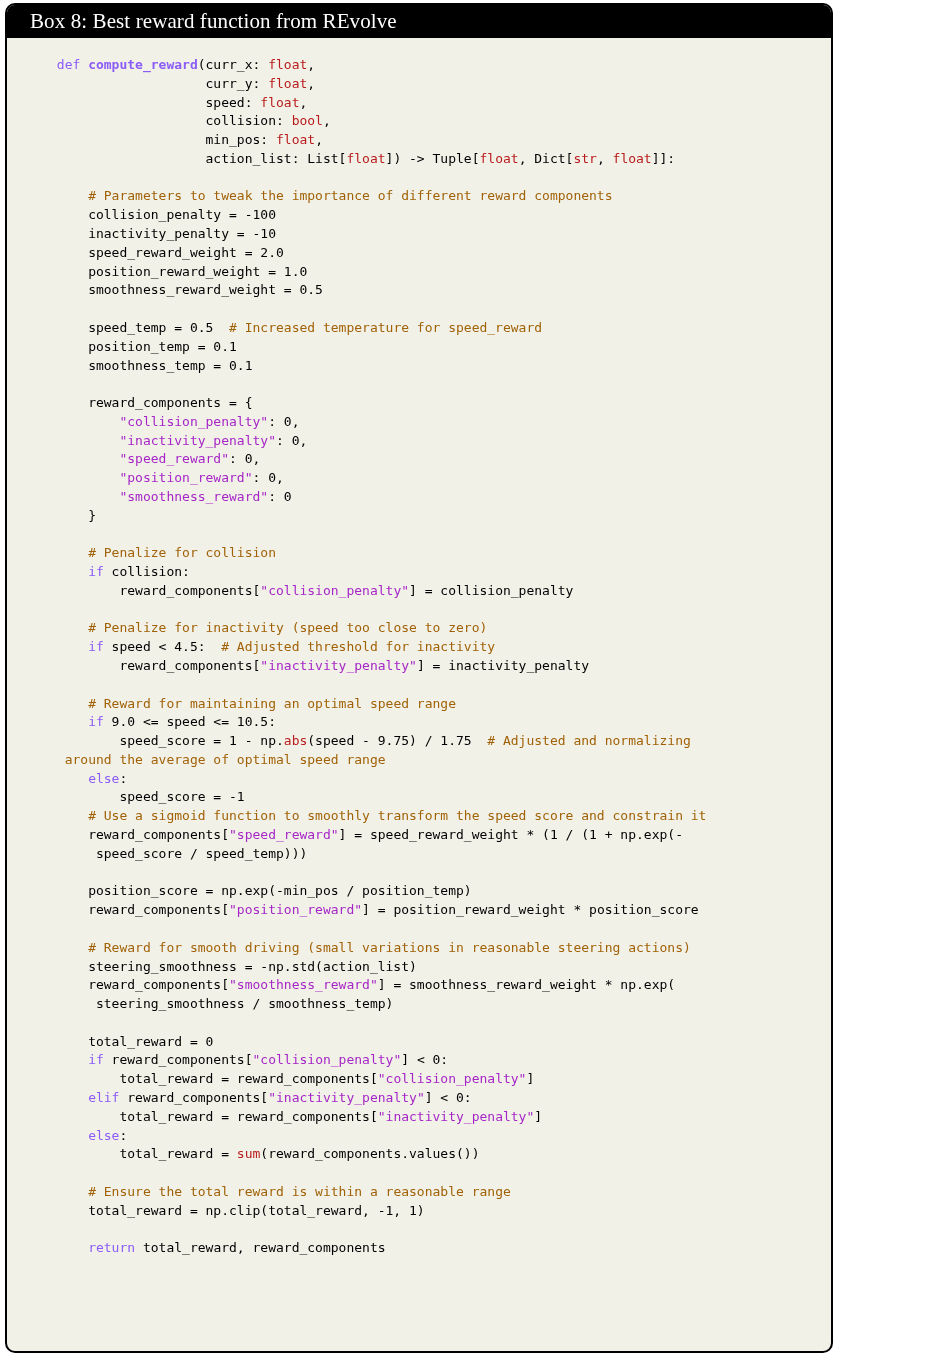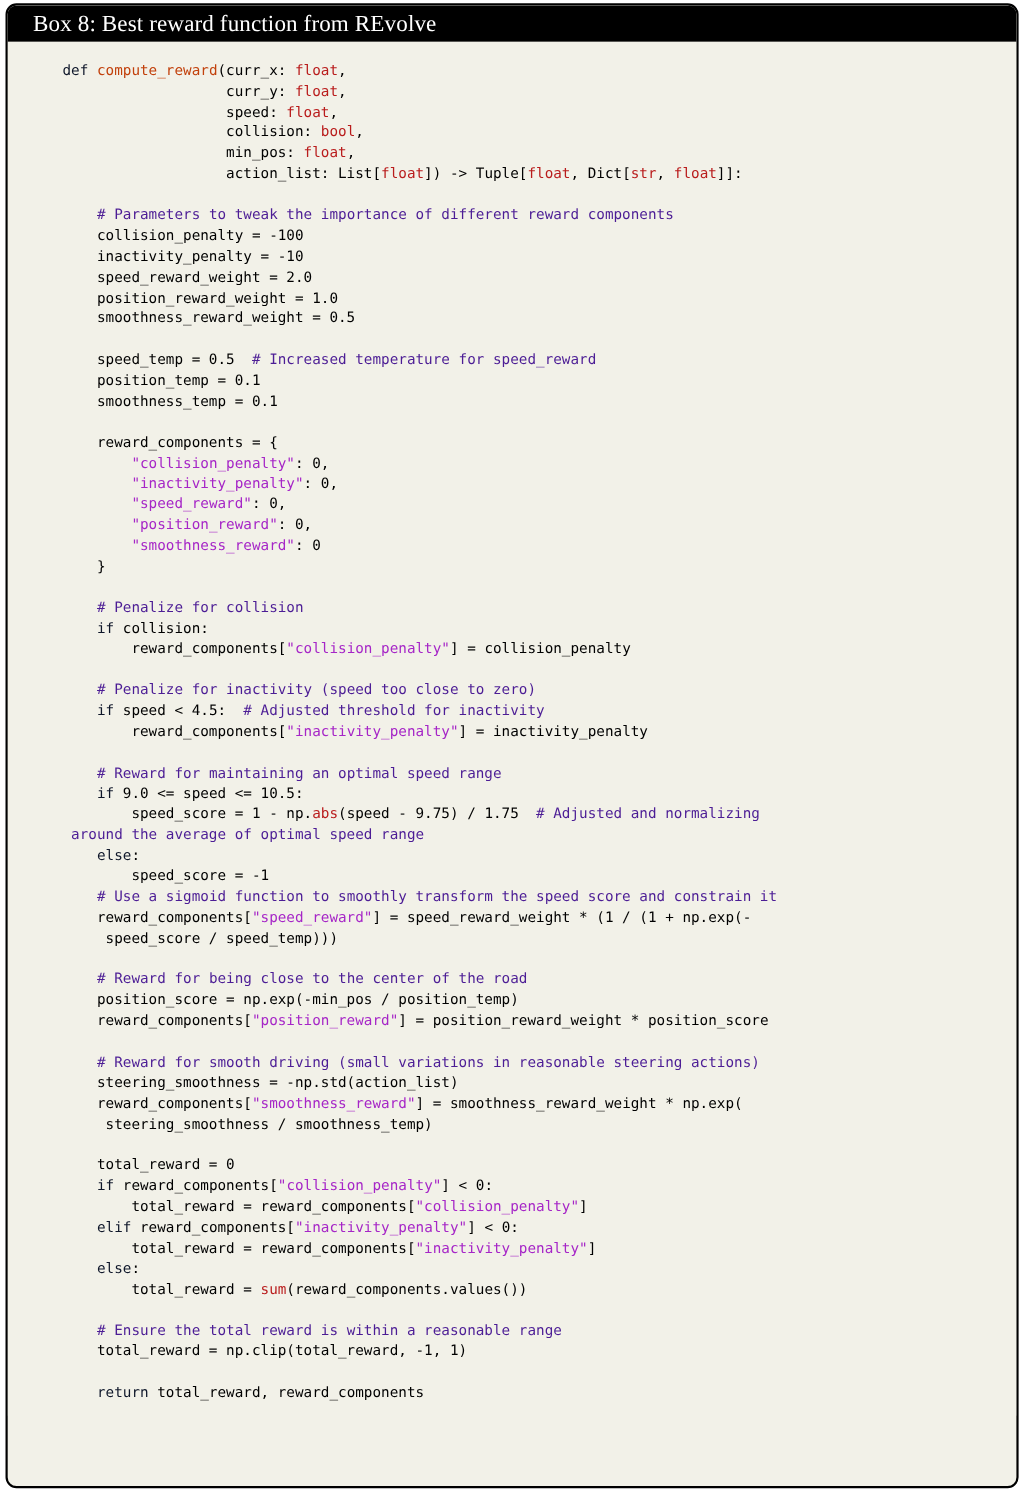"Box 8: Best reward function" .box { width: 921px -> 828px }
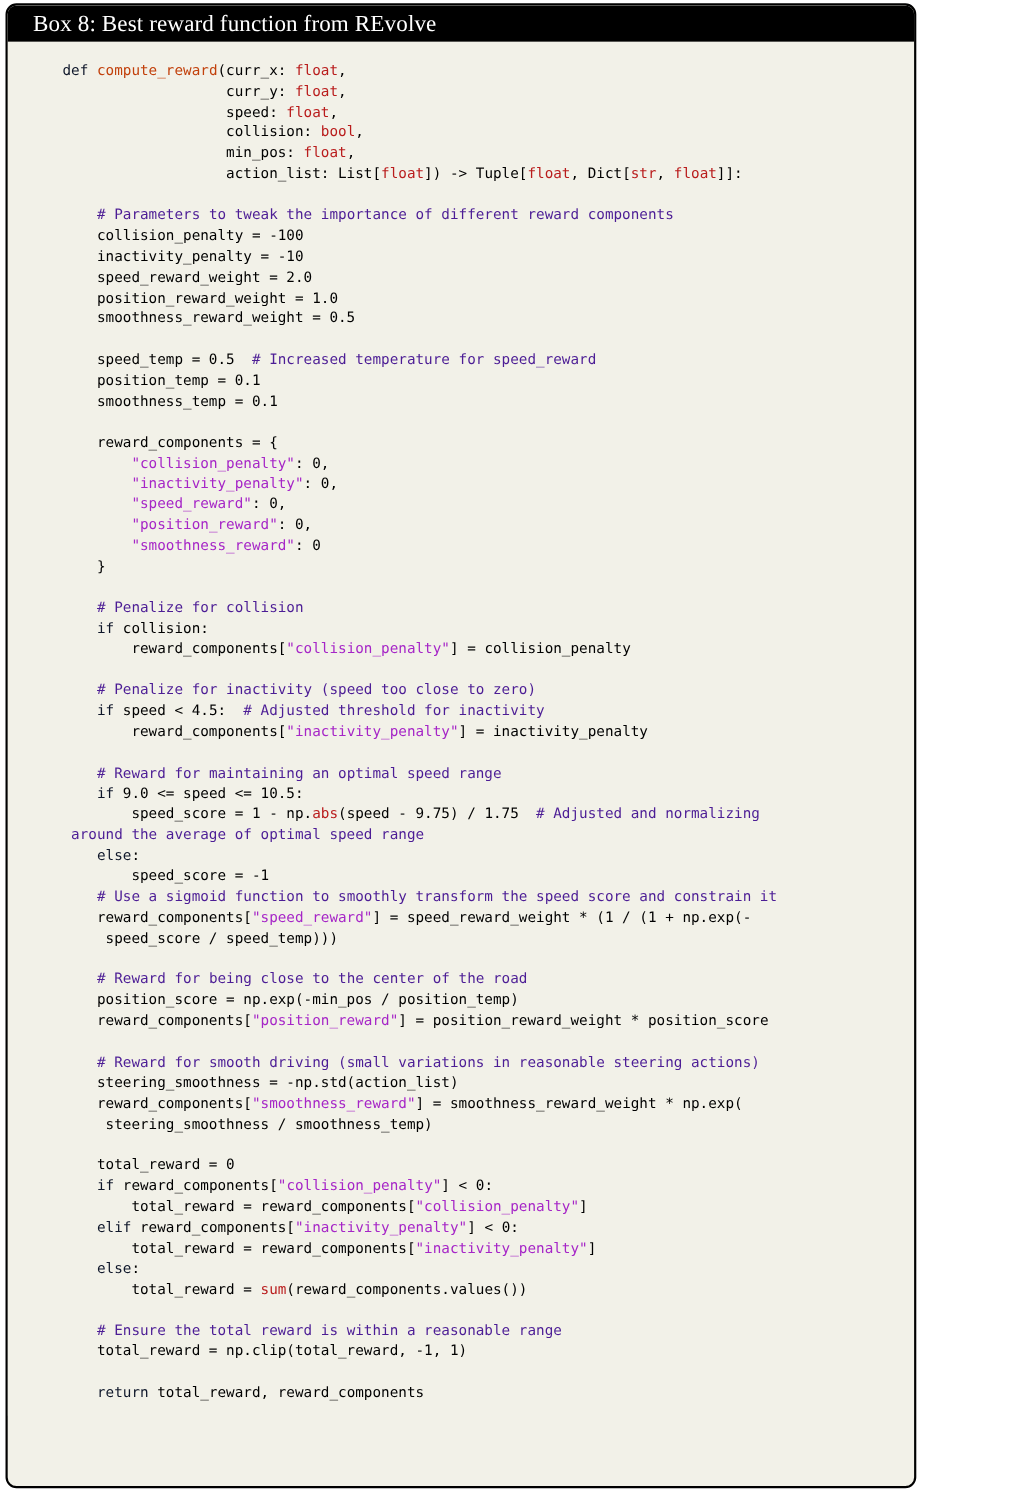"def" .k { color: #0f172a -> #8b5cf6 }
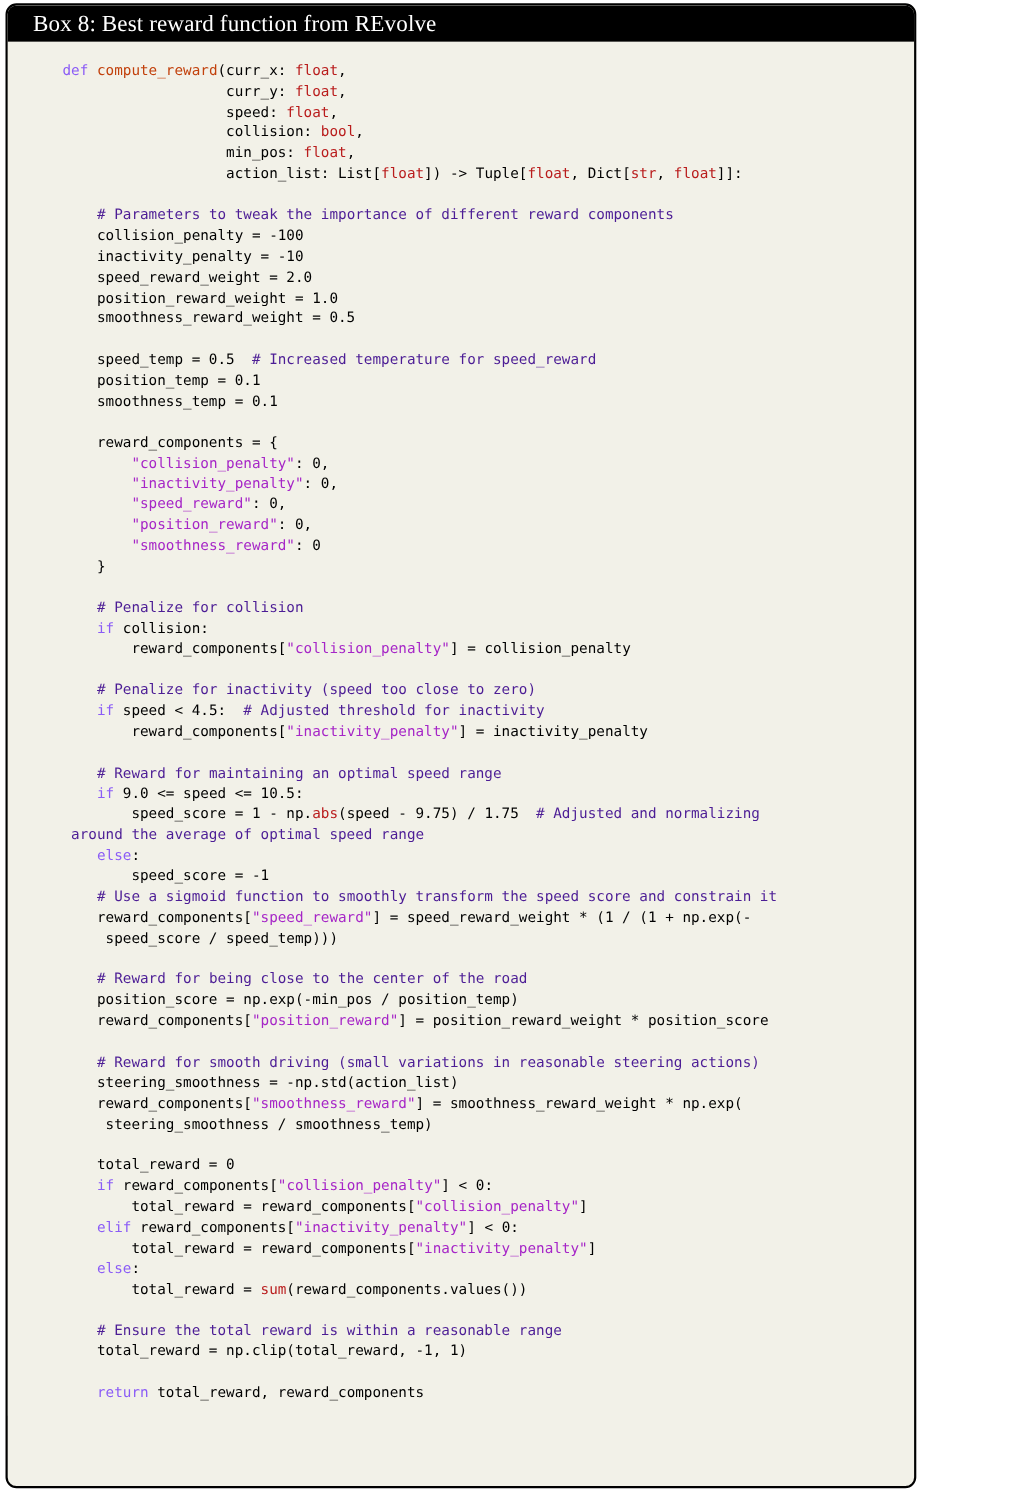"compute_reward" .fn { color: #c2410c -> #8b5cf6; font-weight: normal -> bold }
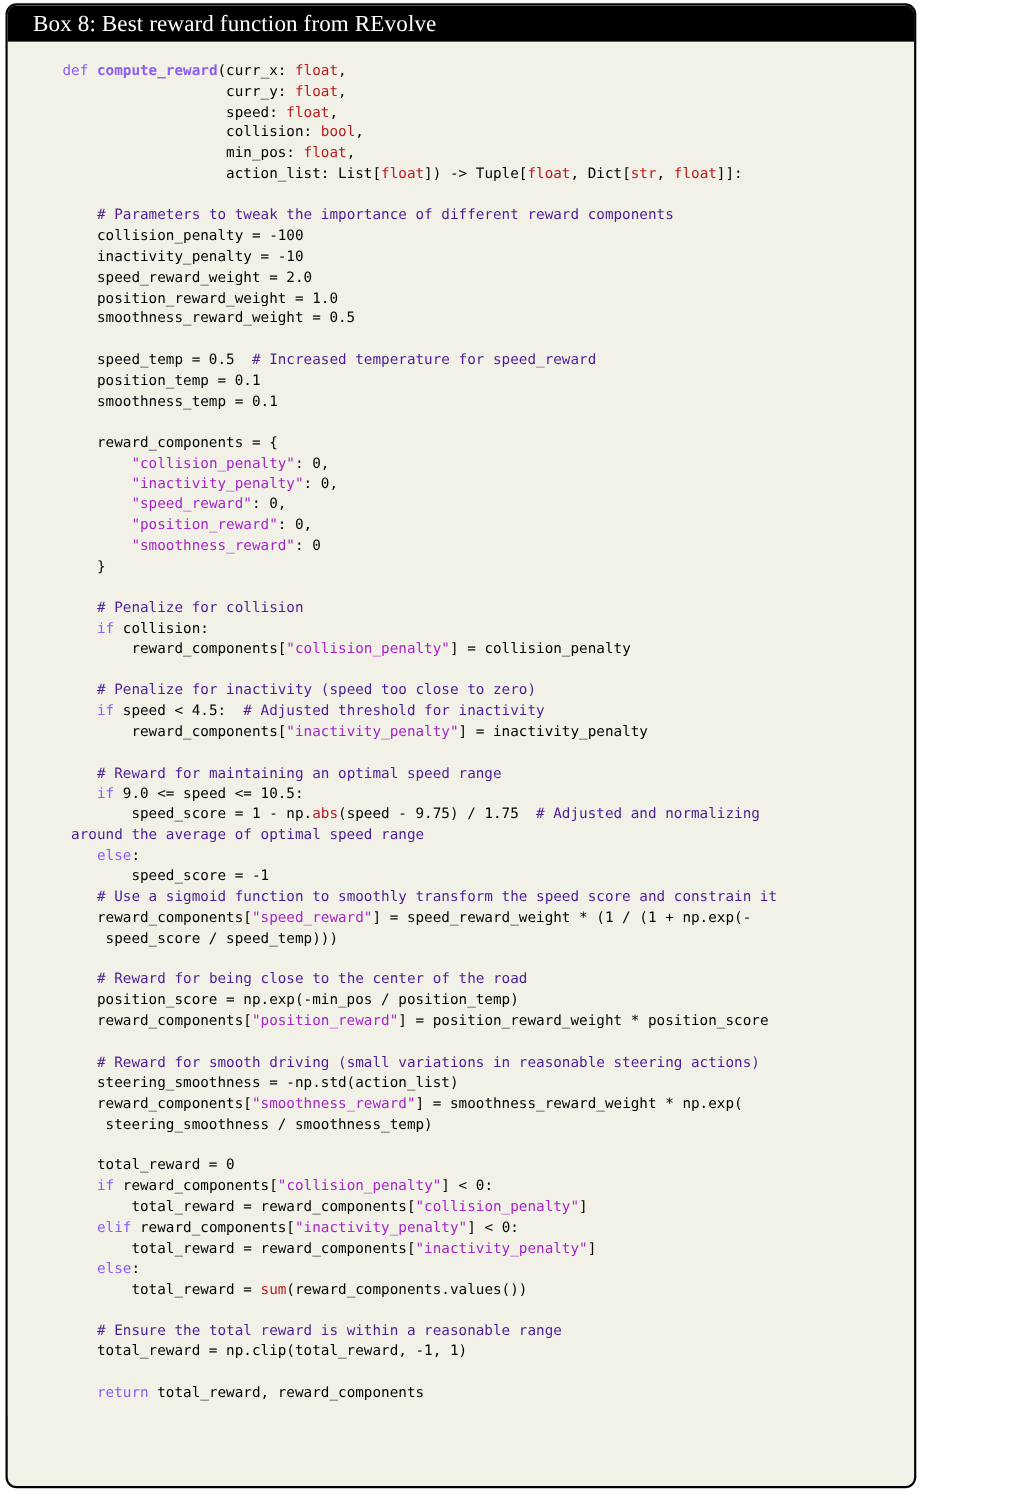"# Parameters to tweak the" .c { color: #4c1d95 -> #a16207 }
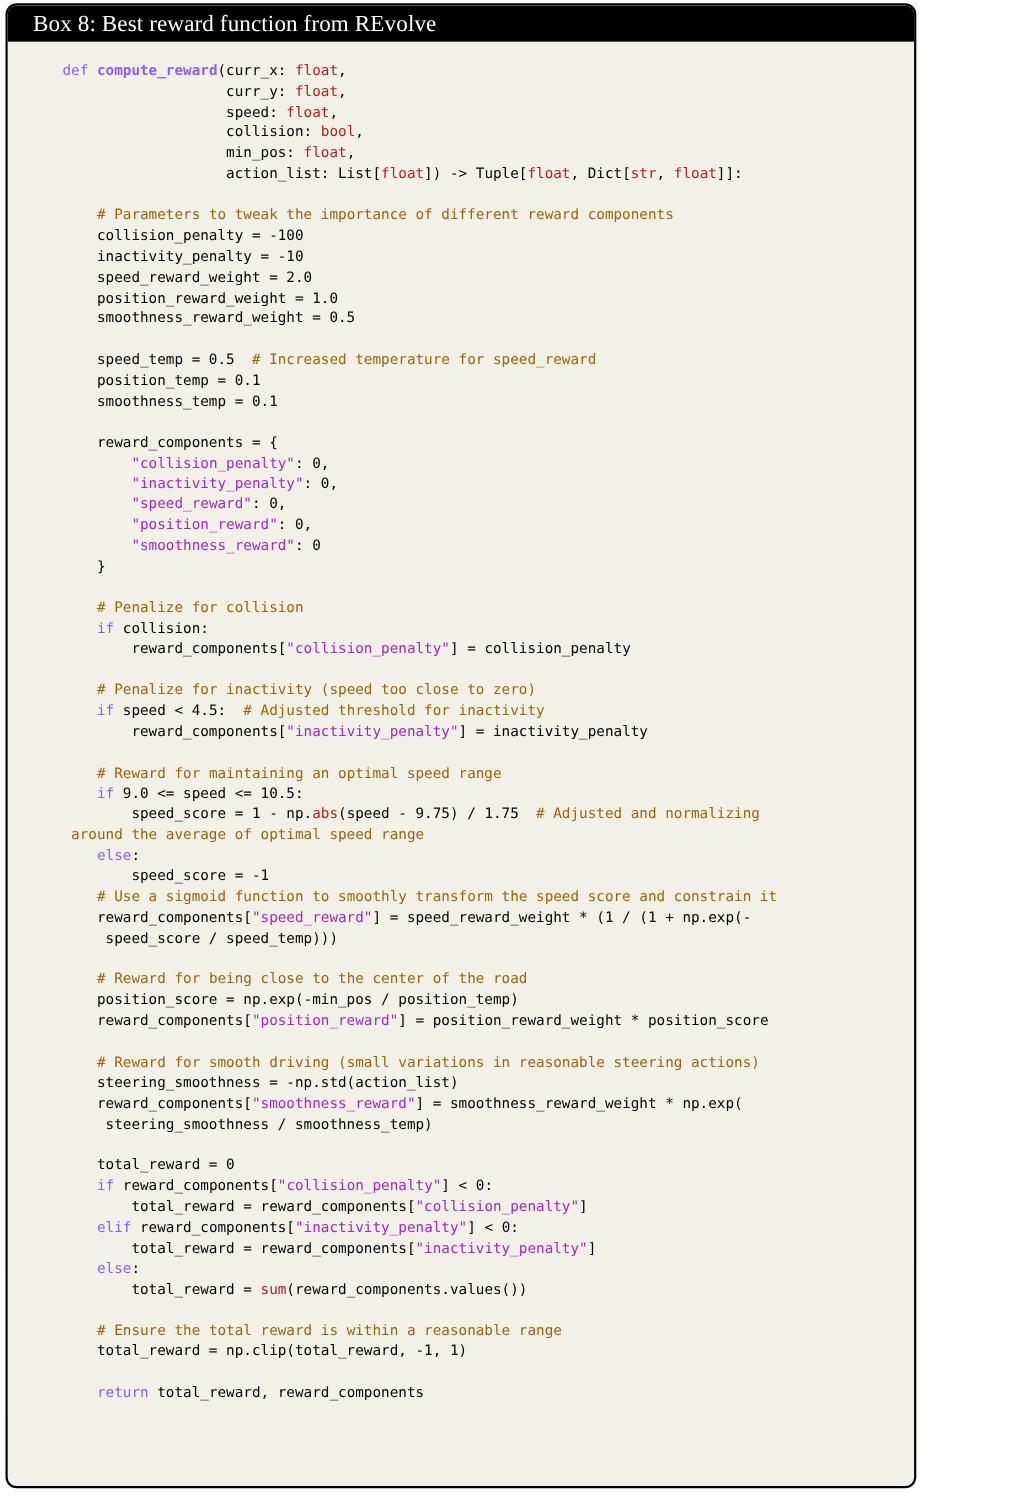"# Reward for being close" span.c { html: <span># Reward for being close to the center of the road</span> -> none }
